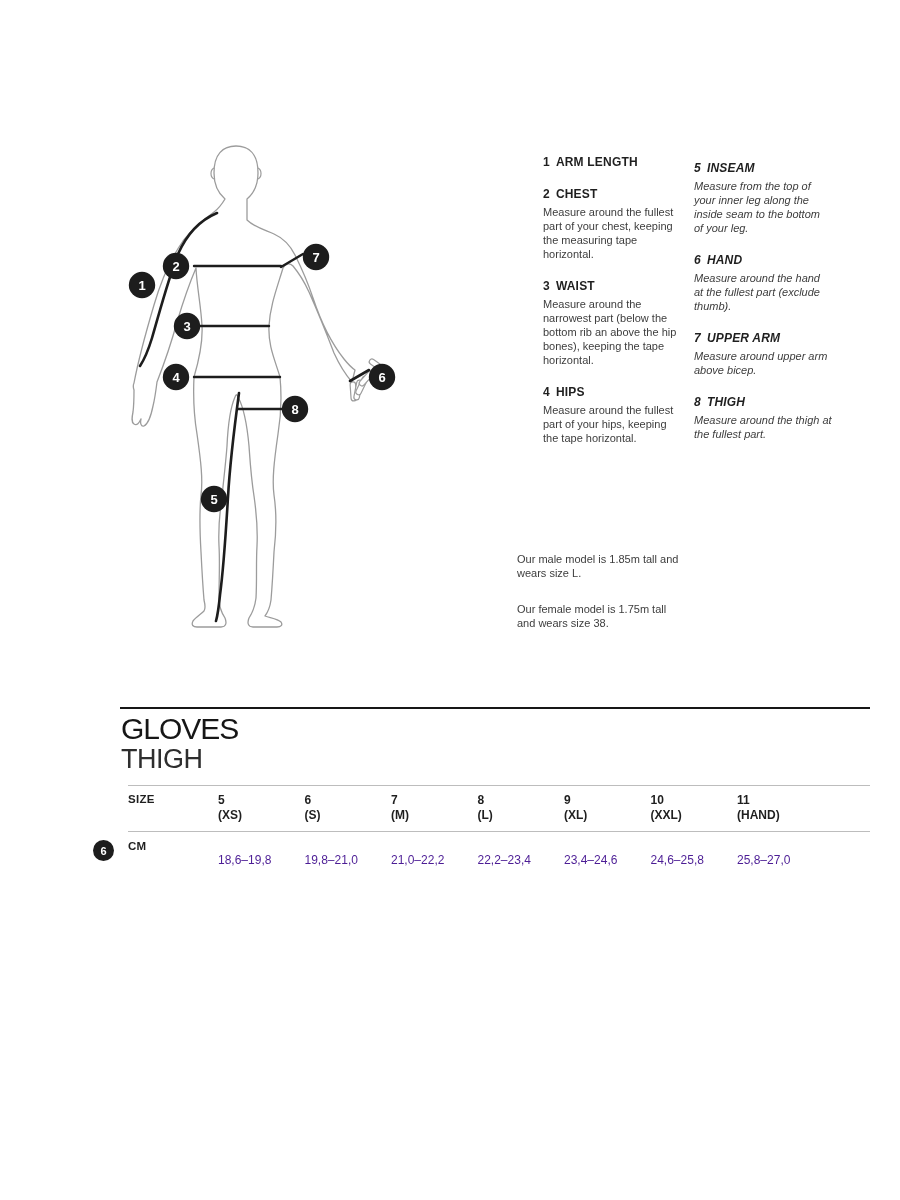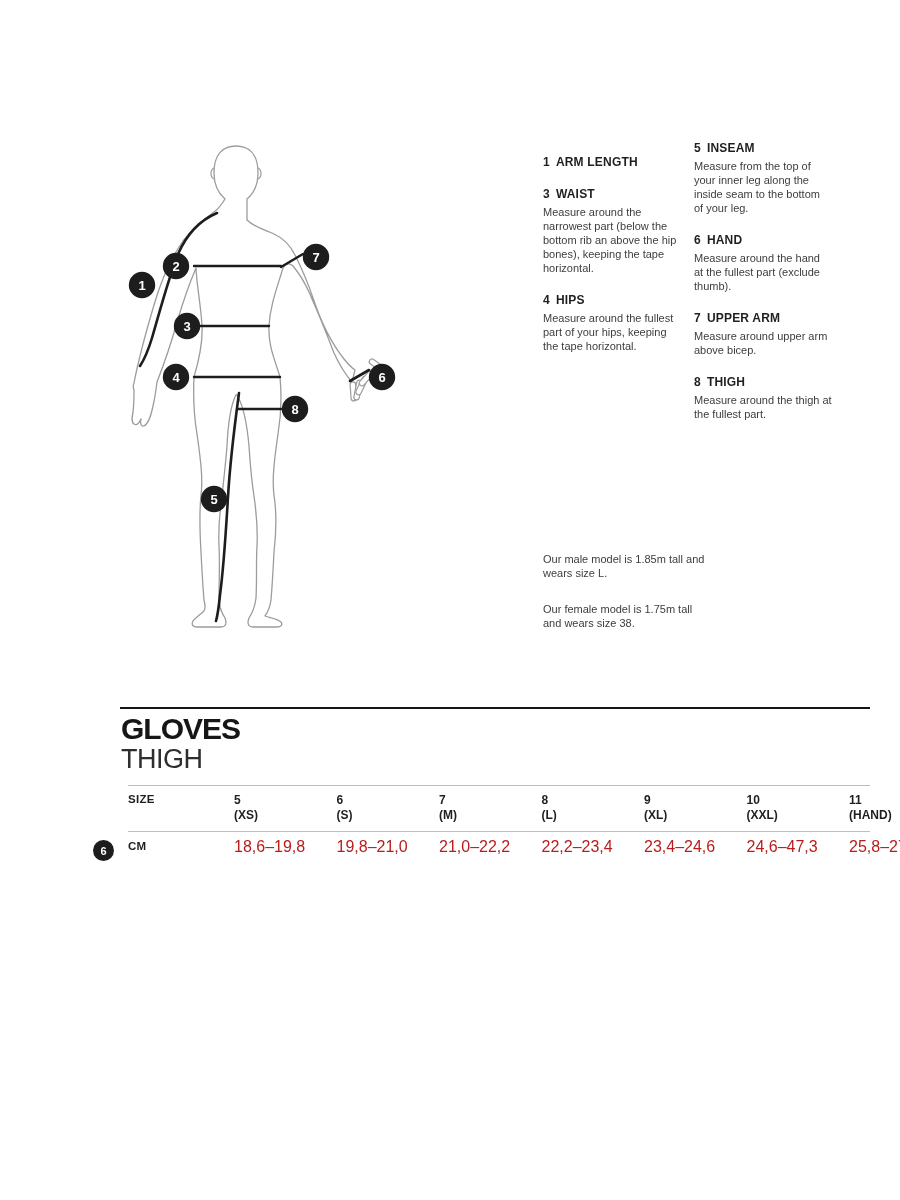"5 INSEAM" .col-2 { font-style: none -> italic; top: 141px -> 161px }
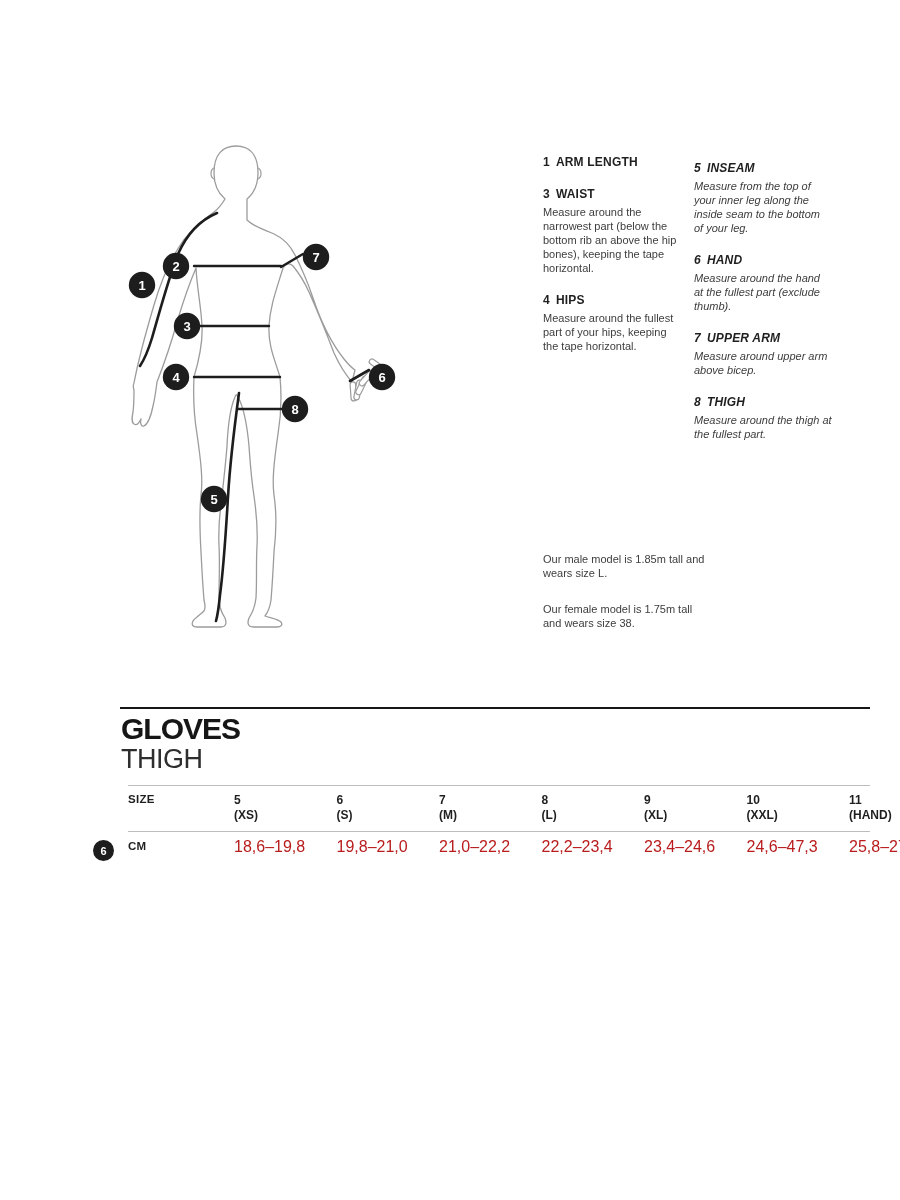"2 CHEST" div.section { html: none -> <div> <div><span>2</span><span>CHEST</span></div> <p>Measure around the fullest part of your chest, keeping the measuring tape horizontal.</p> </div> }
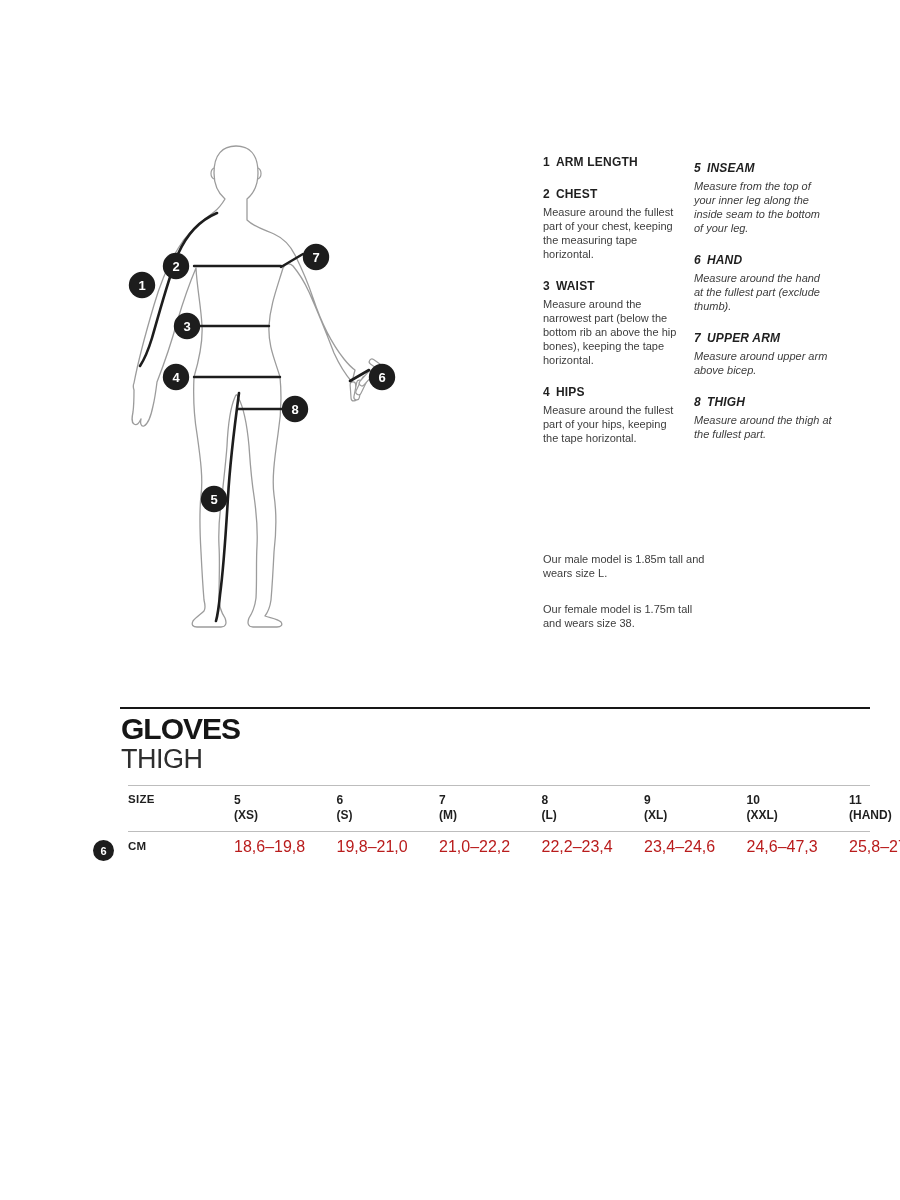"Our male model is 1.85m" .notes { left: 543px -> 517px }
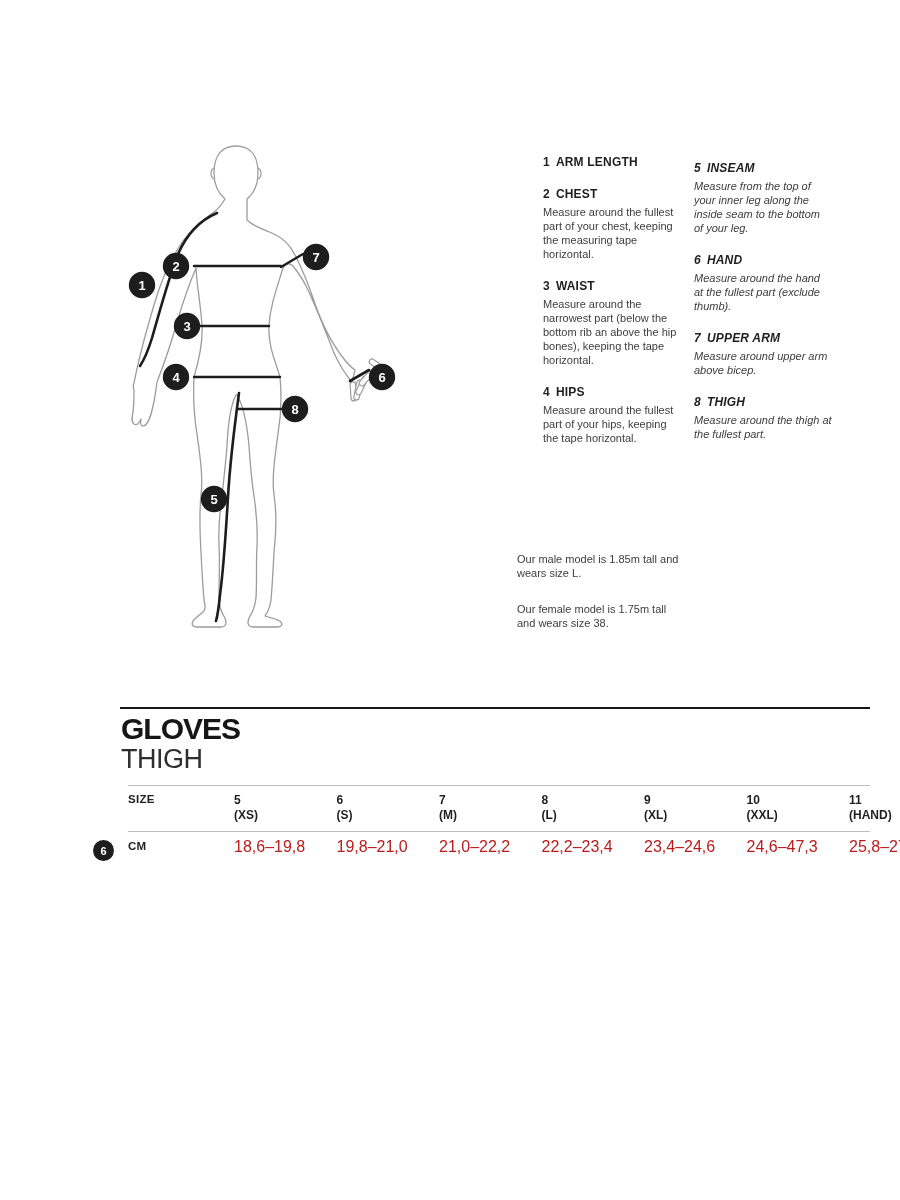"GLOVES" .product-title .main { font-weight: bold -> normal }
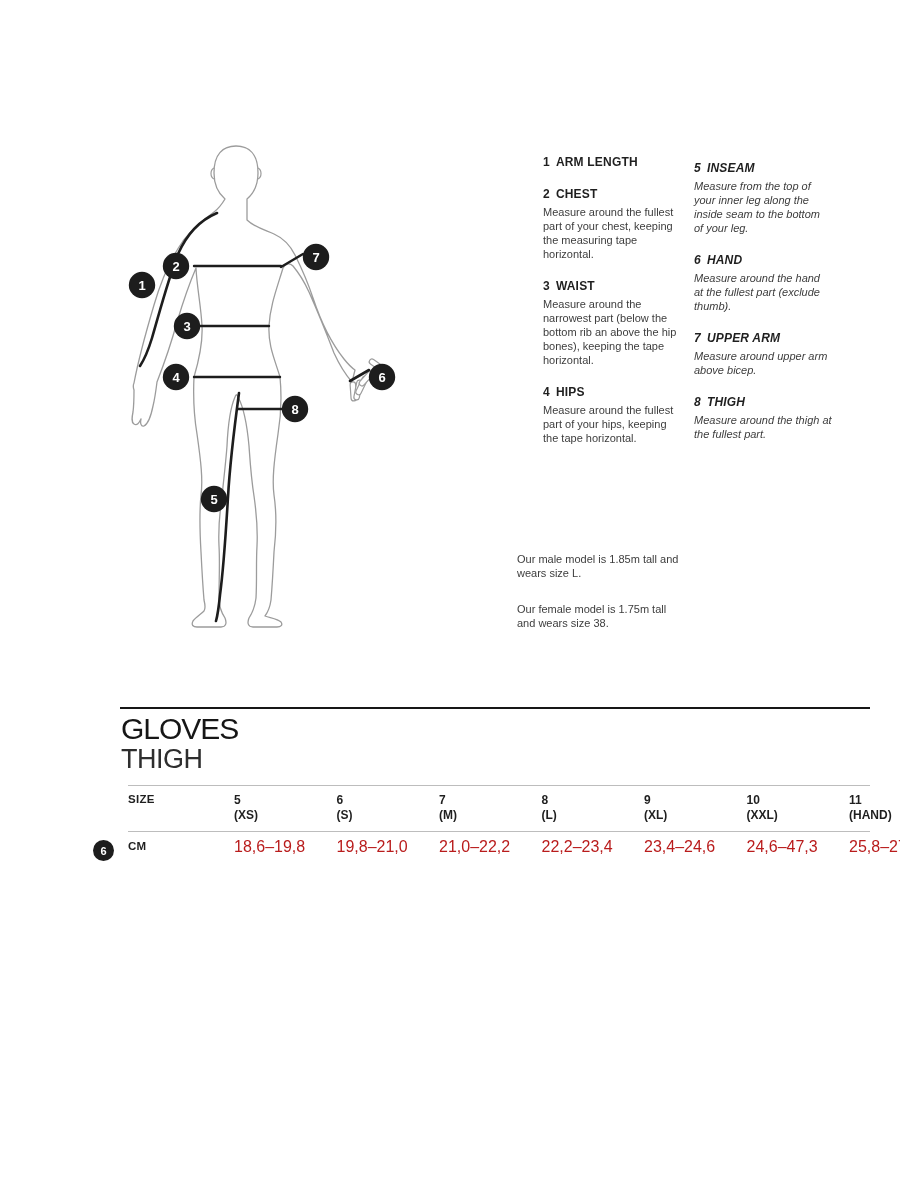"SIZE" .t-grid { gap: 16px -> none }
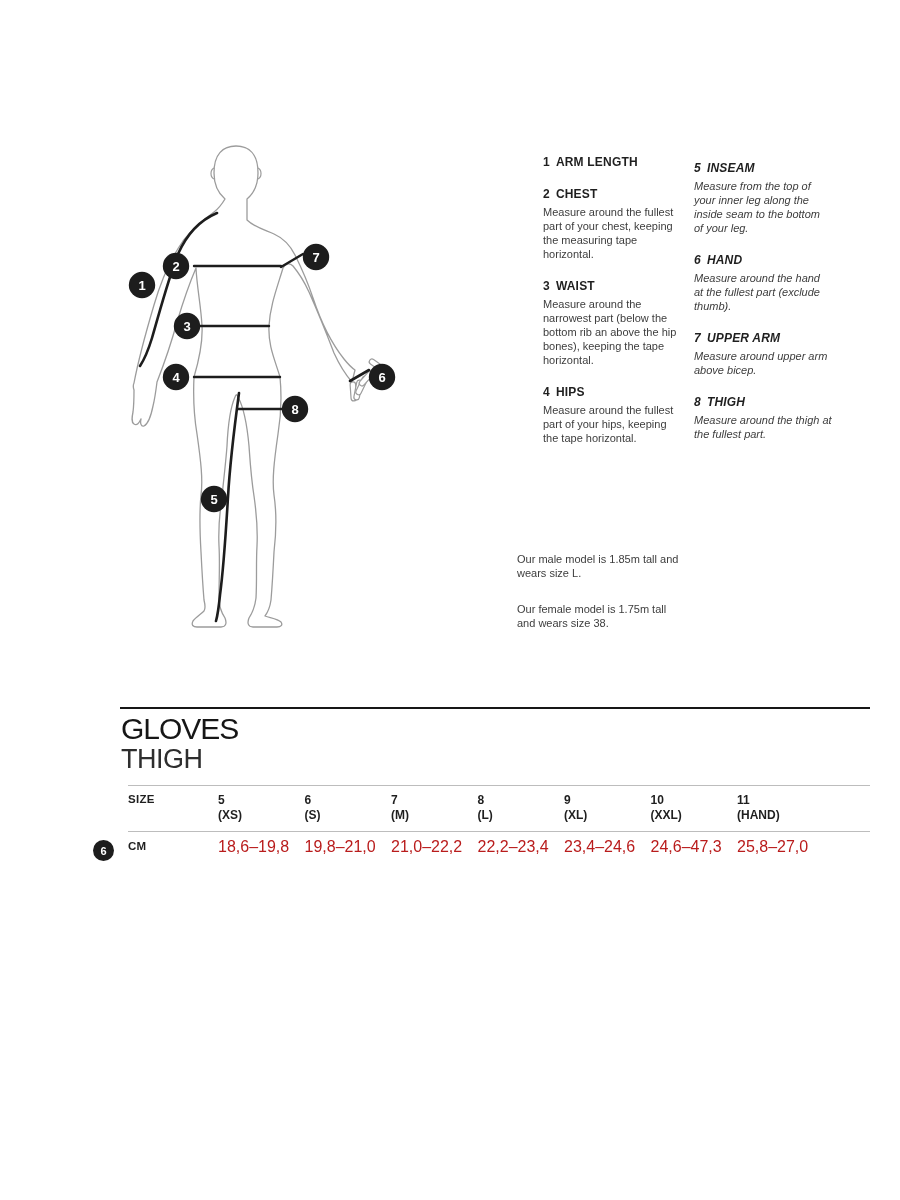"18,6–19,8" .t-val { color: #b91c1c -> #4c1d95; font-size: 16px -> 12px; margin-top: none -> 14px }
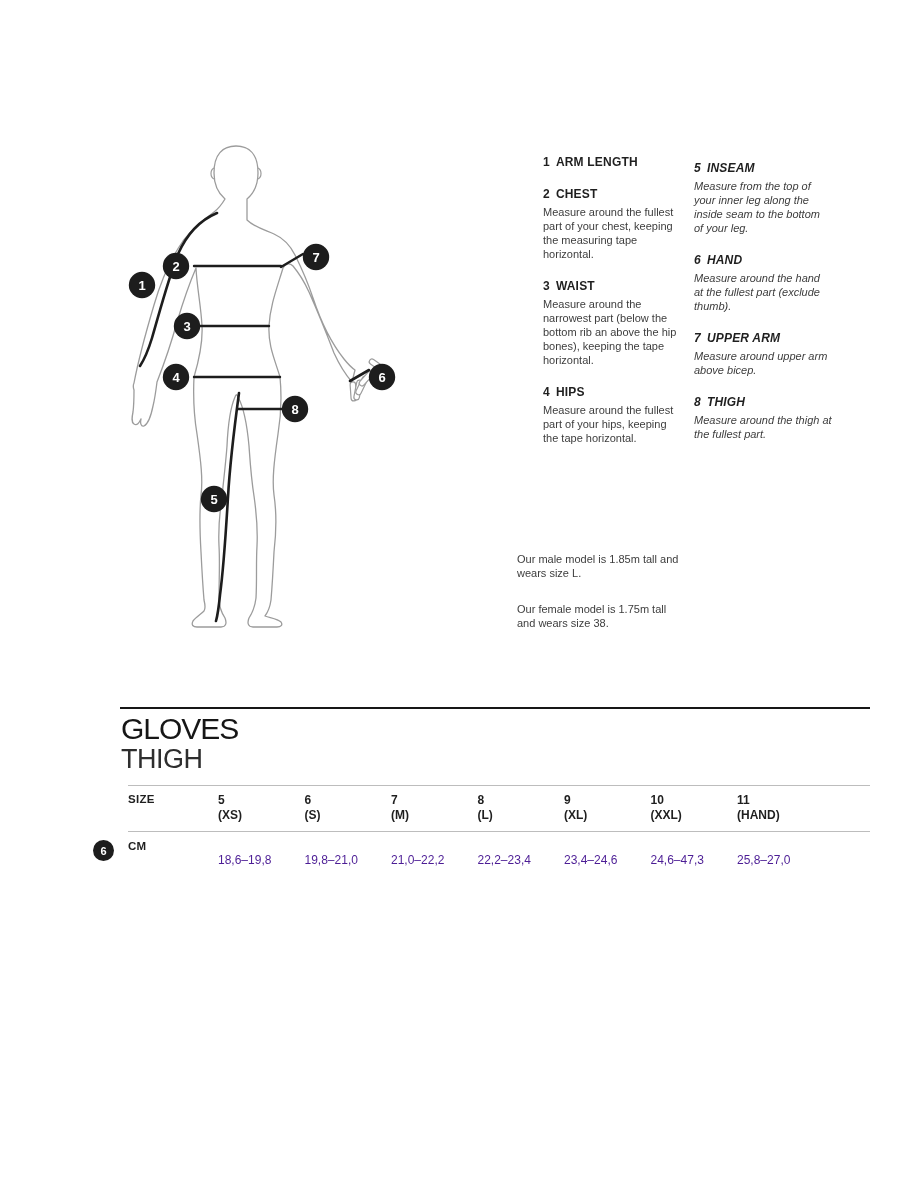"24,6–47,3" div.t-val { text: 47,3 -> 25,8 }
